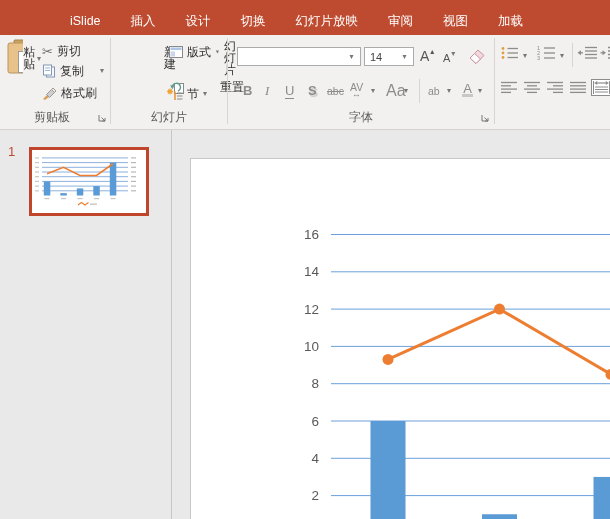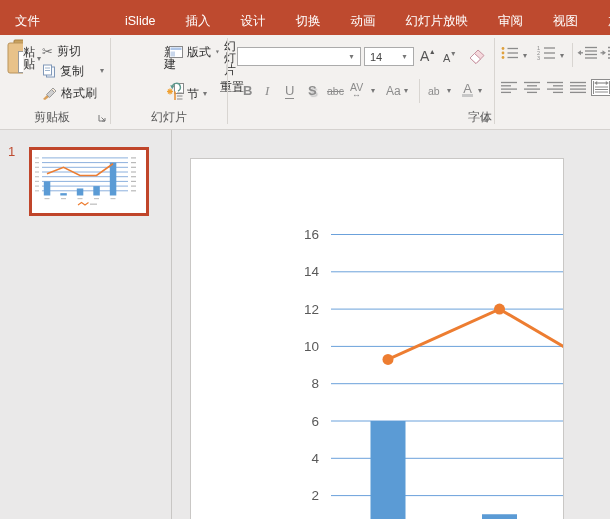"文件" div.tab { html: <div>文件</div> -> none }
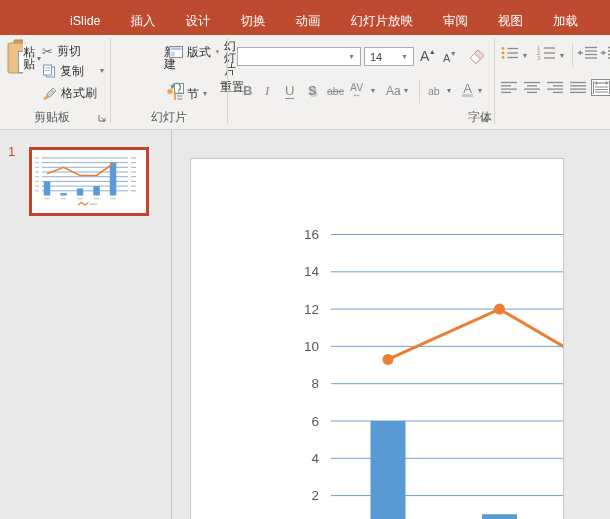"动画" div.tab { html: <div>动画</div> -> none }
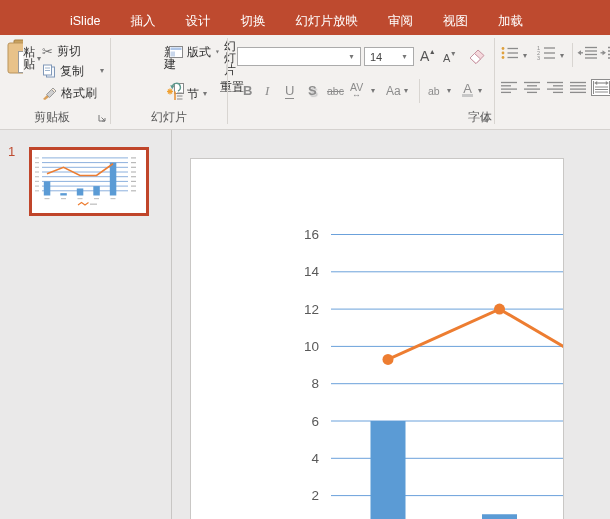"Aa" div.fbtn { font-size: 12px -> 16px }
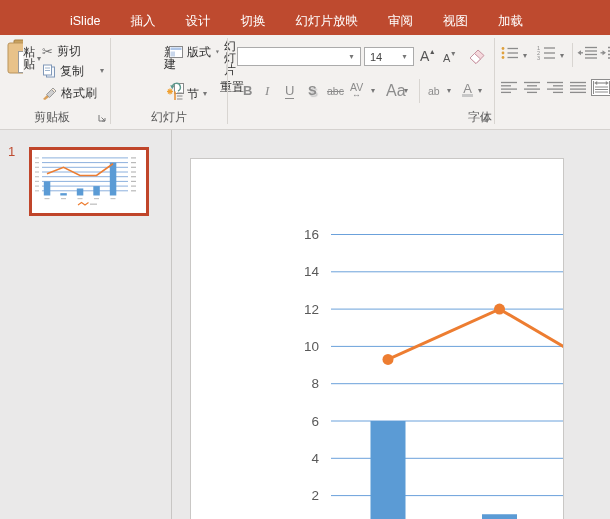"字体" div.grp-label { text-align: right -> none }
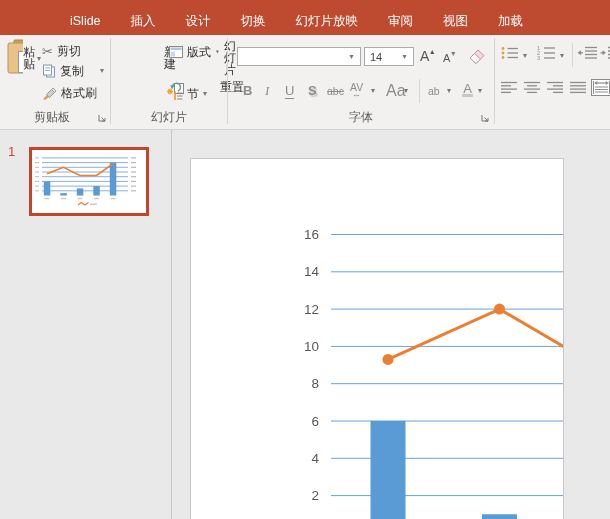"16" .slide { width: 374px -> 421px }
